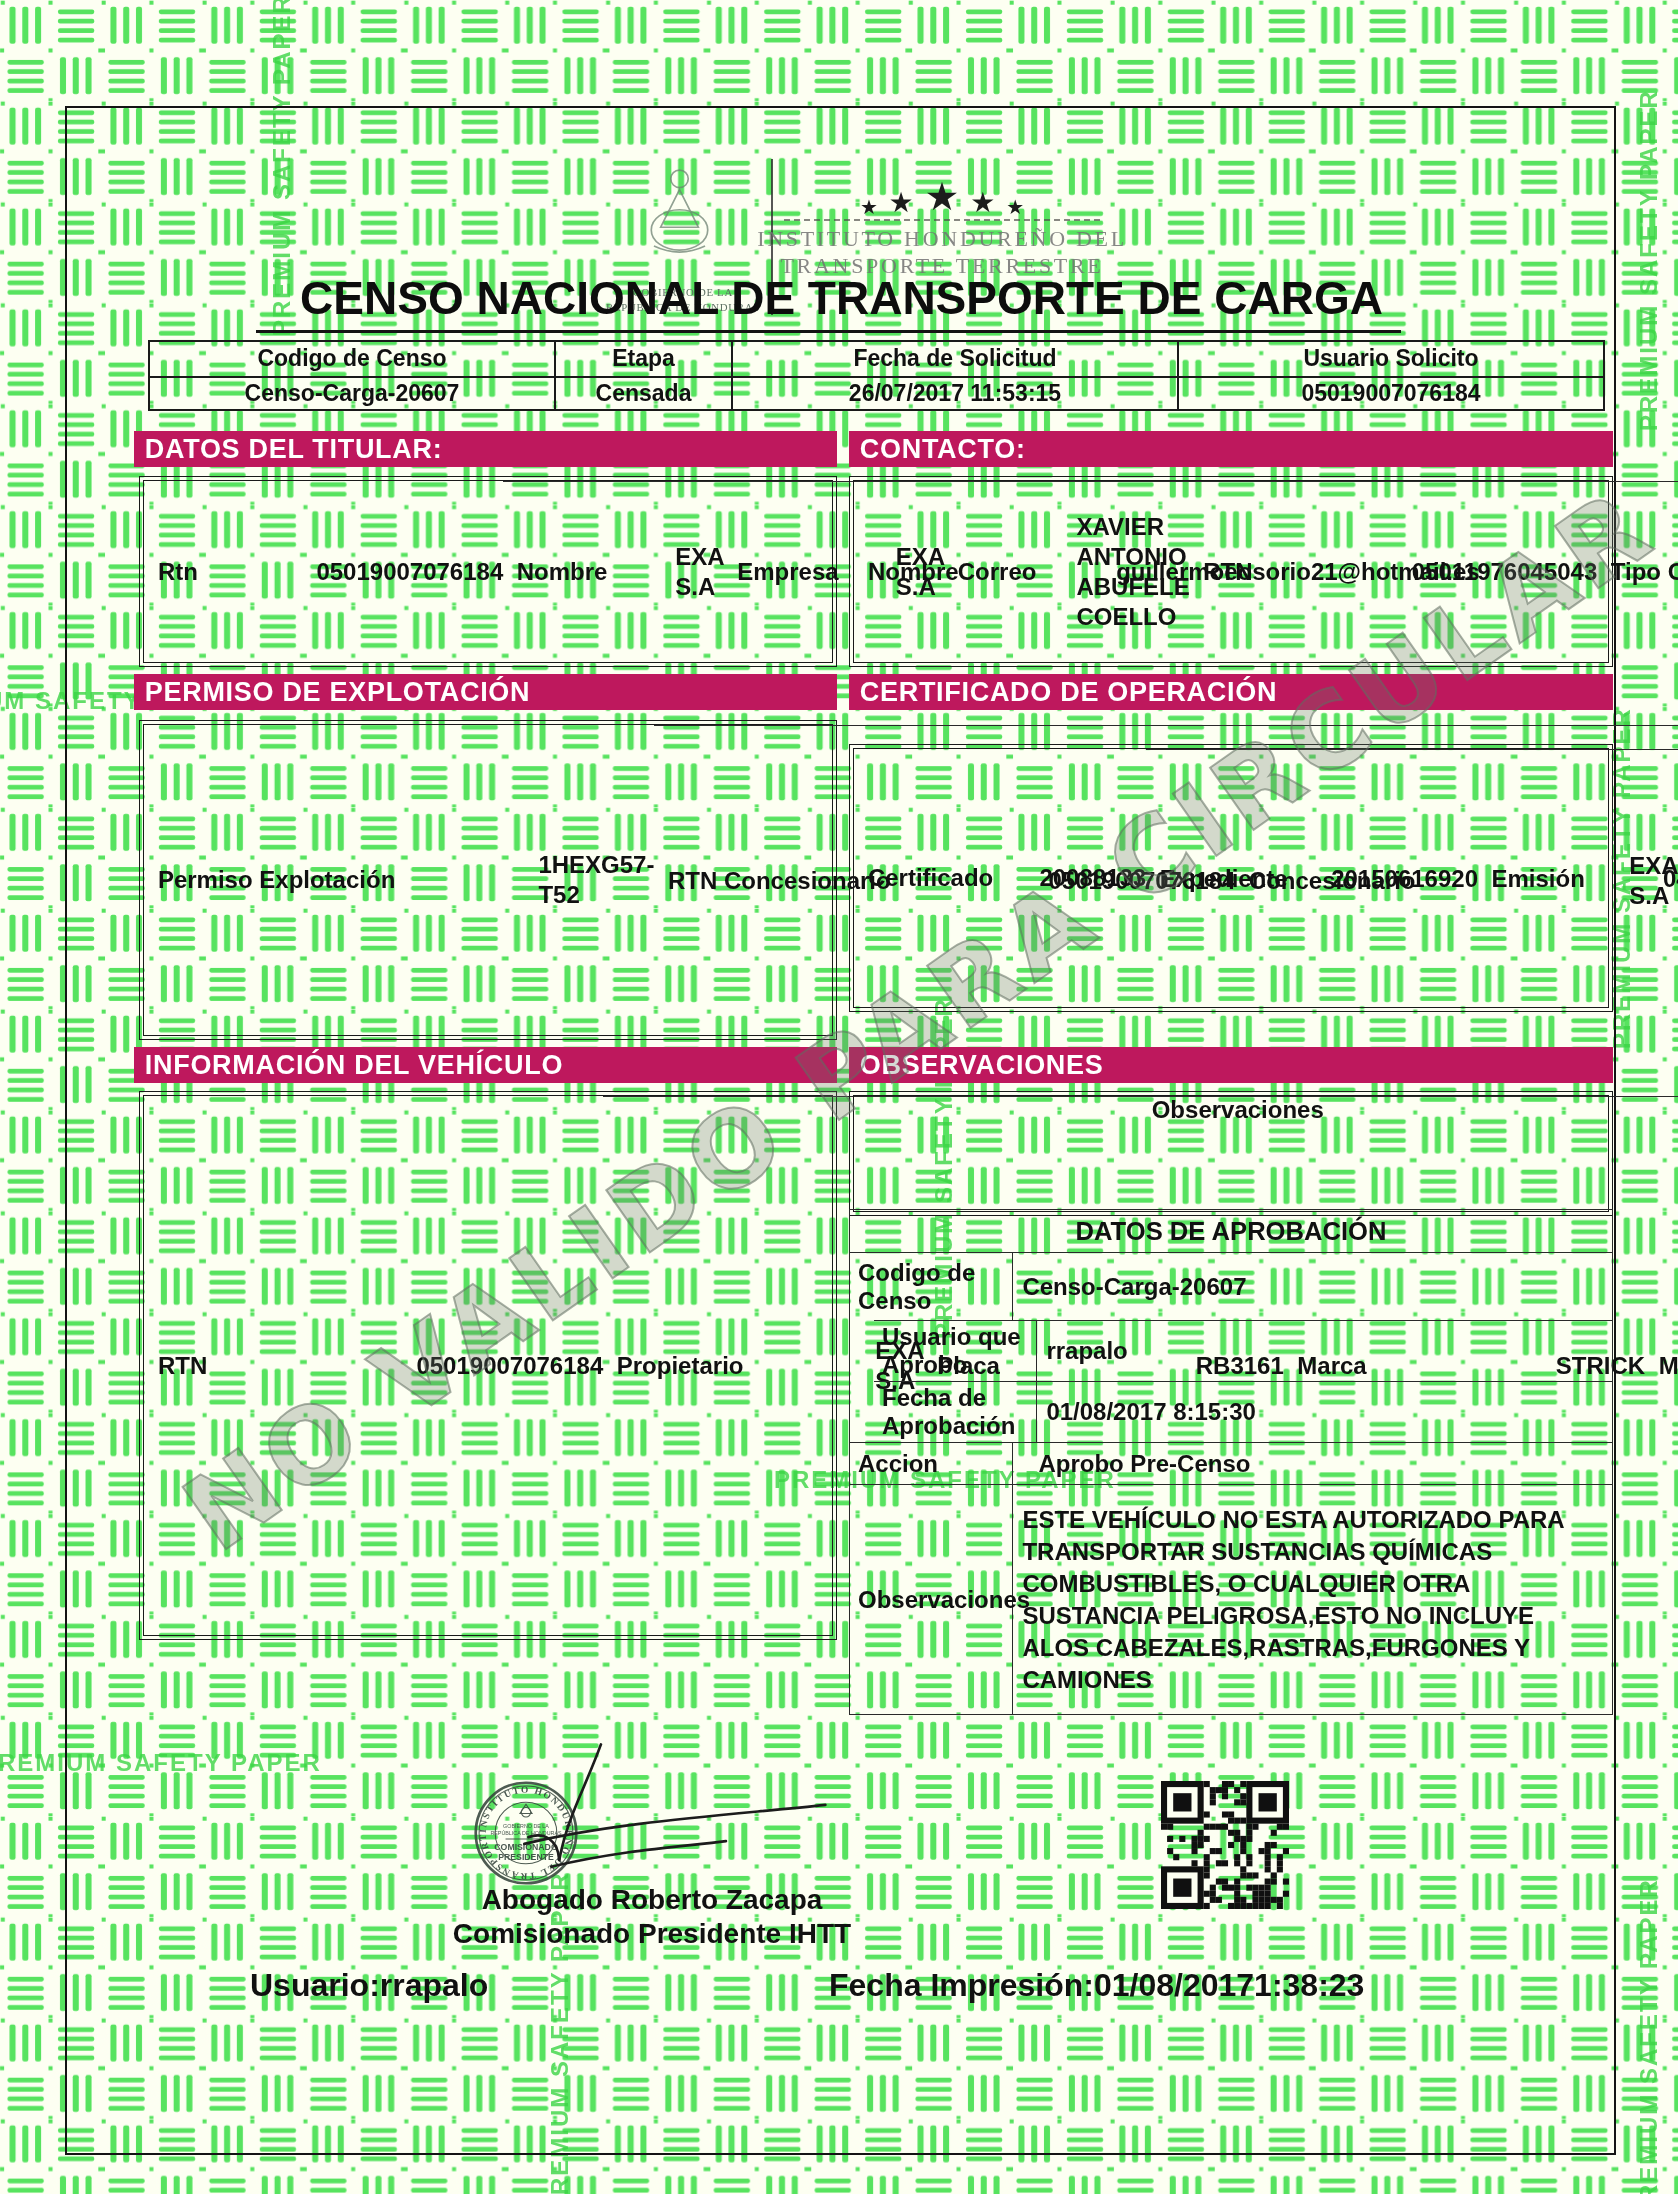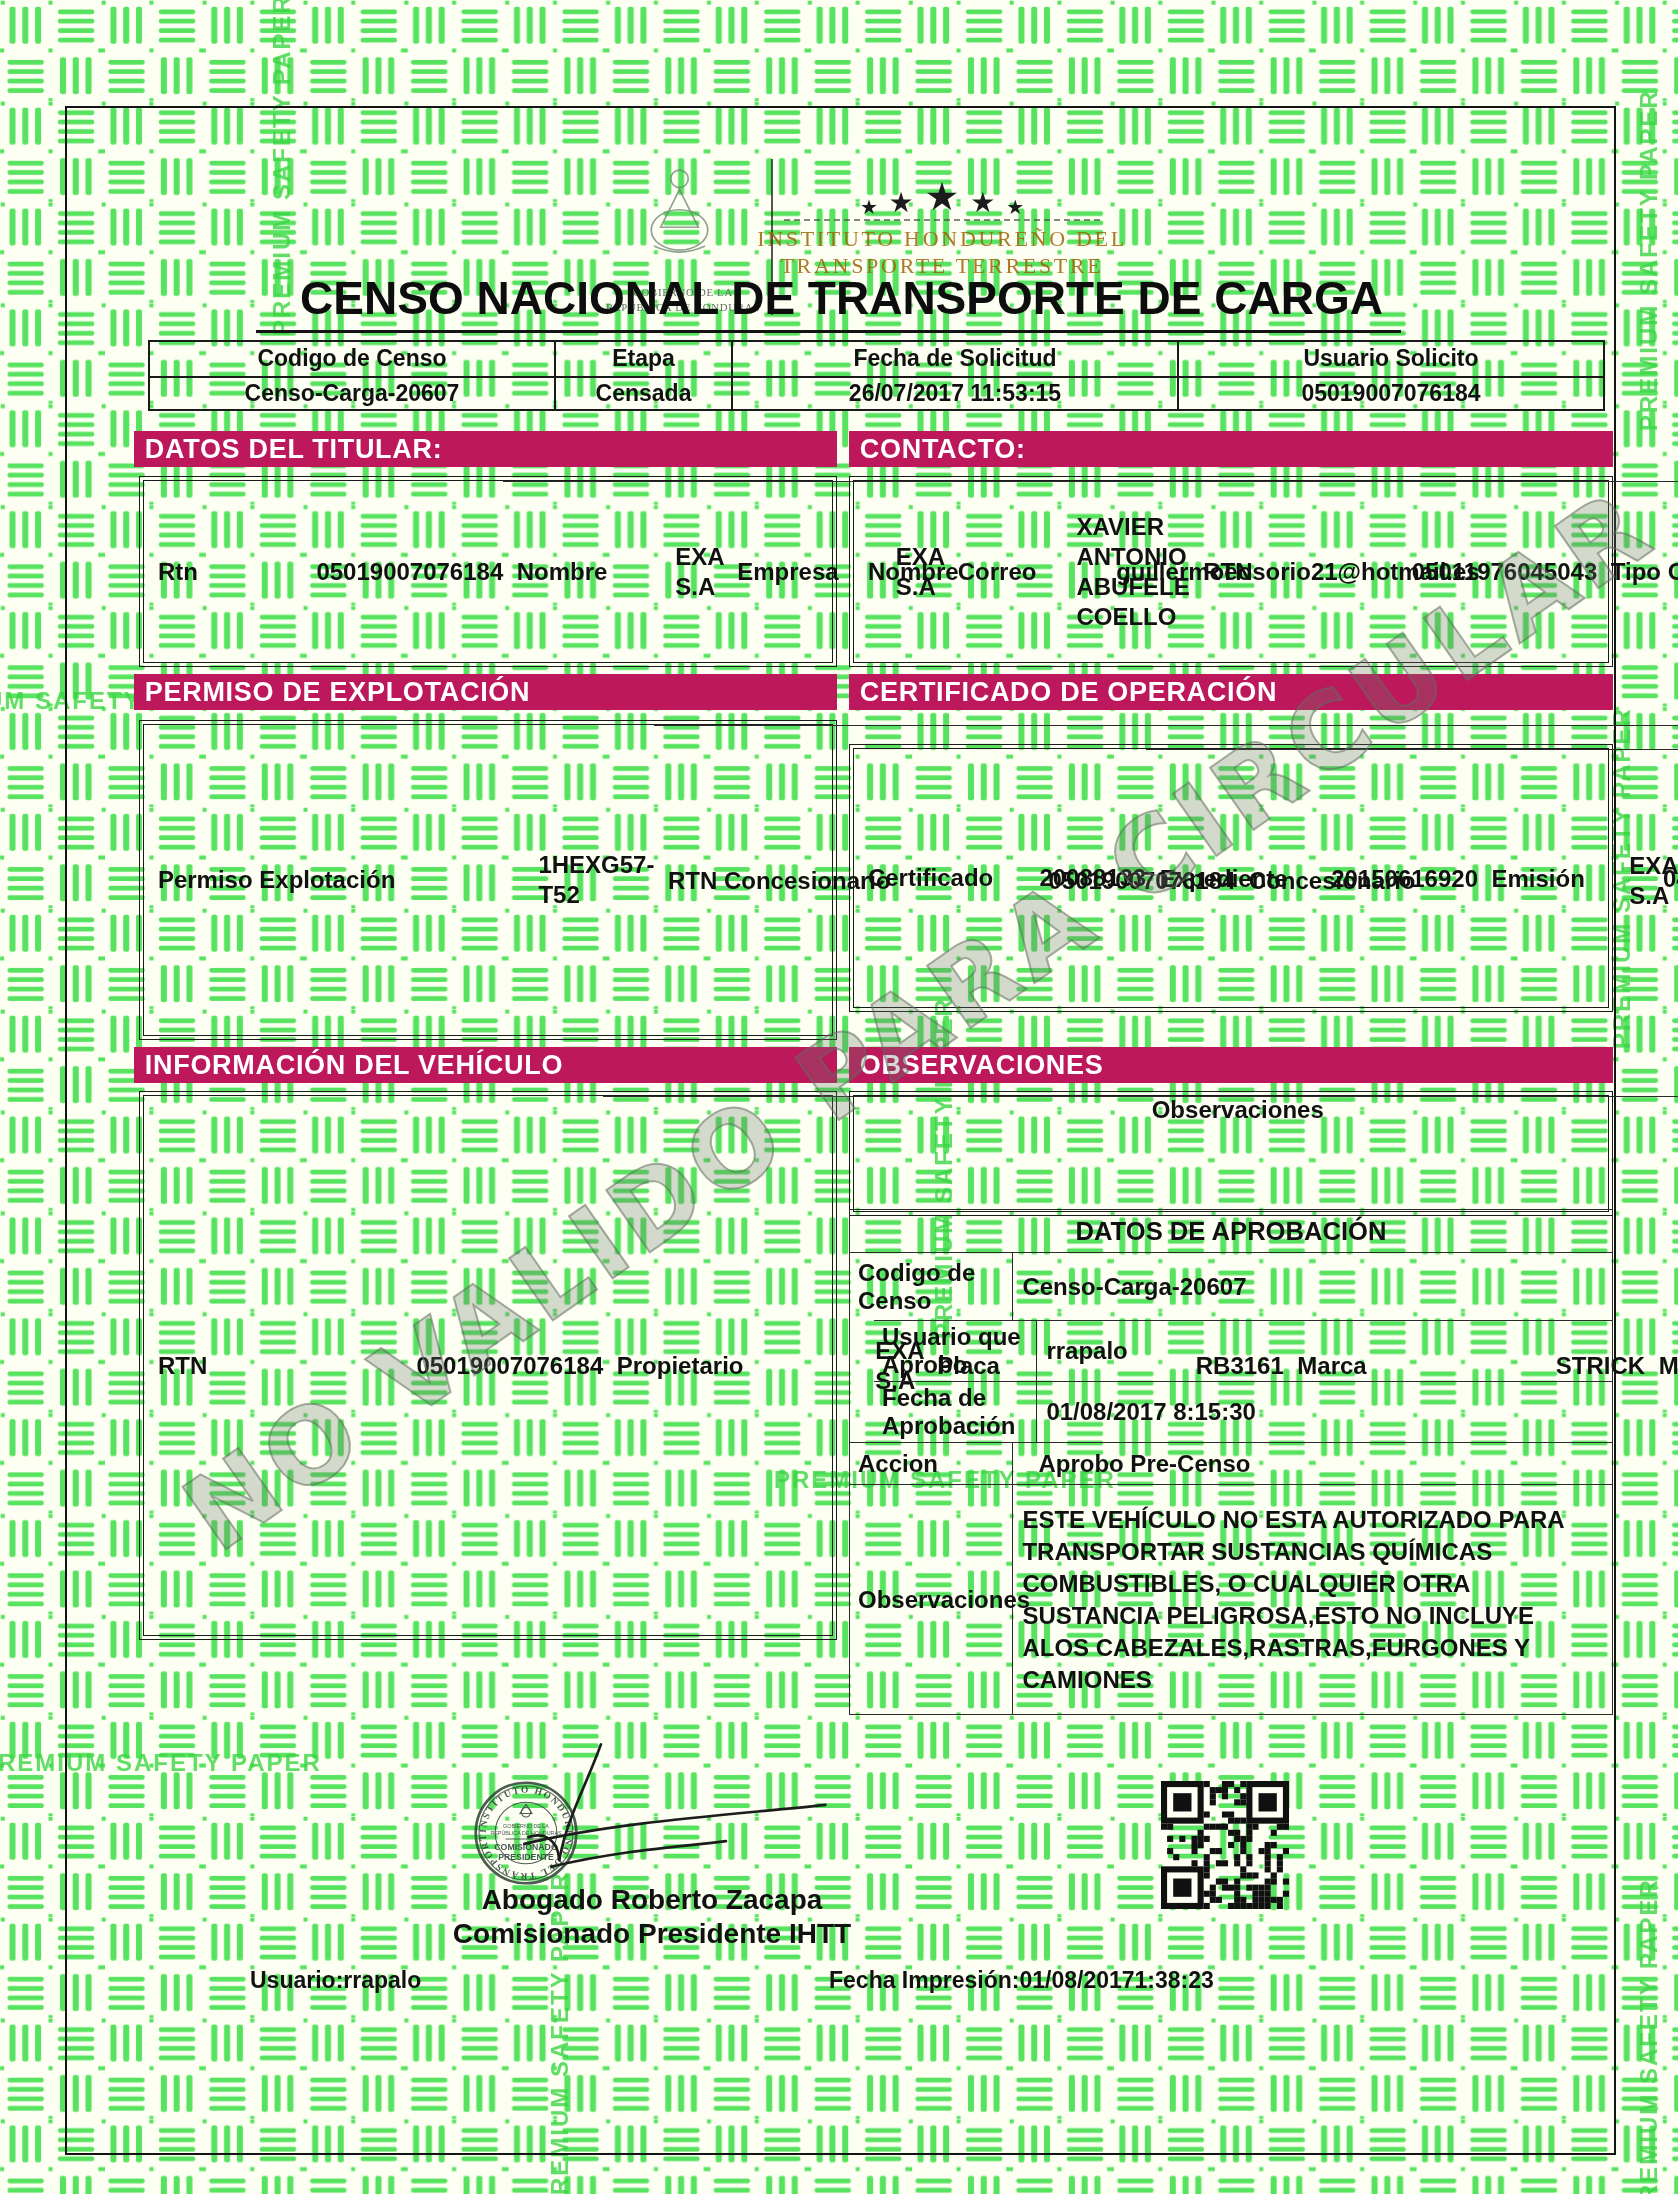"INSTITUTO HONDUREÑO DEL" .inst { color: #a16207 -> #737373 }
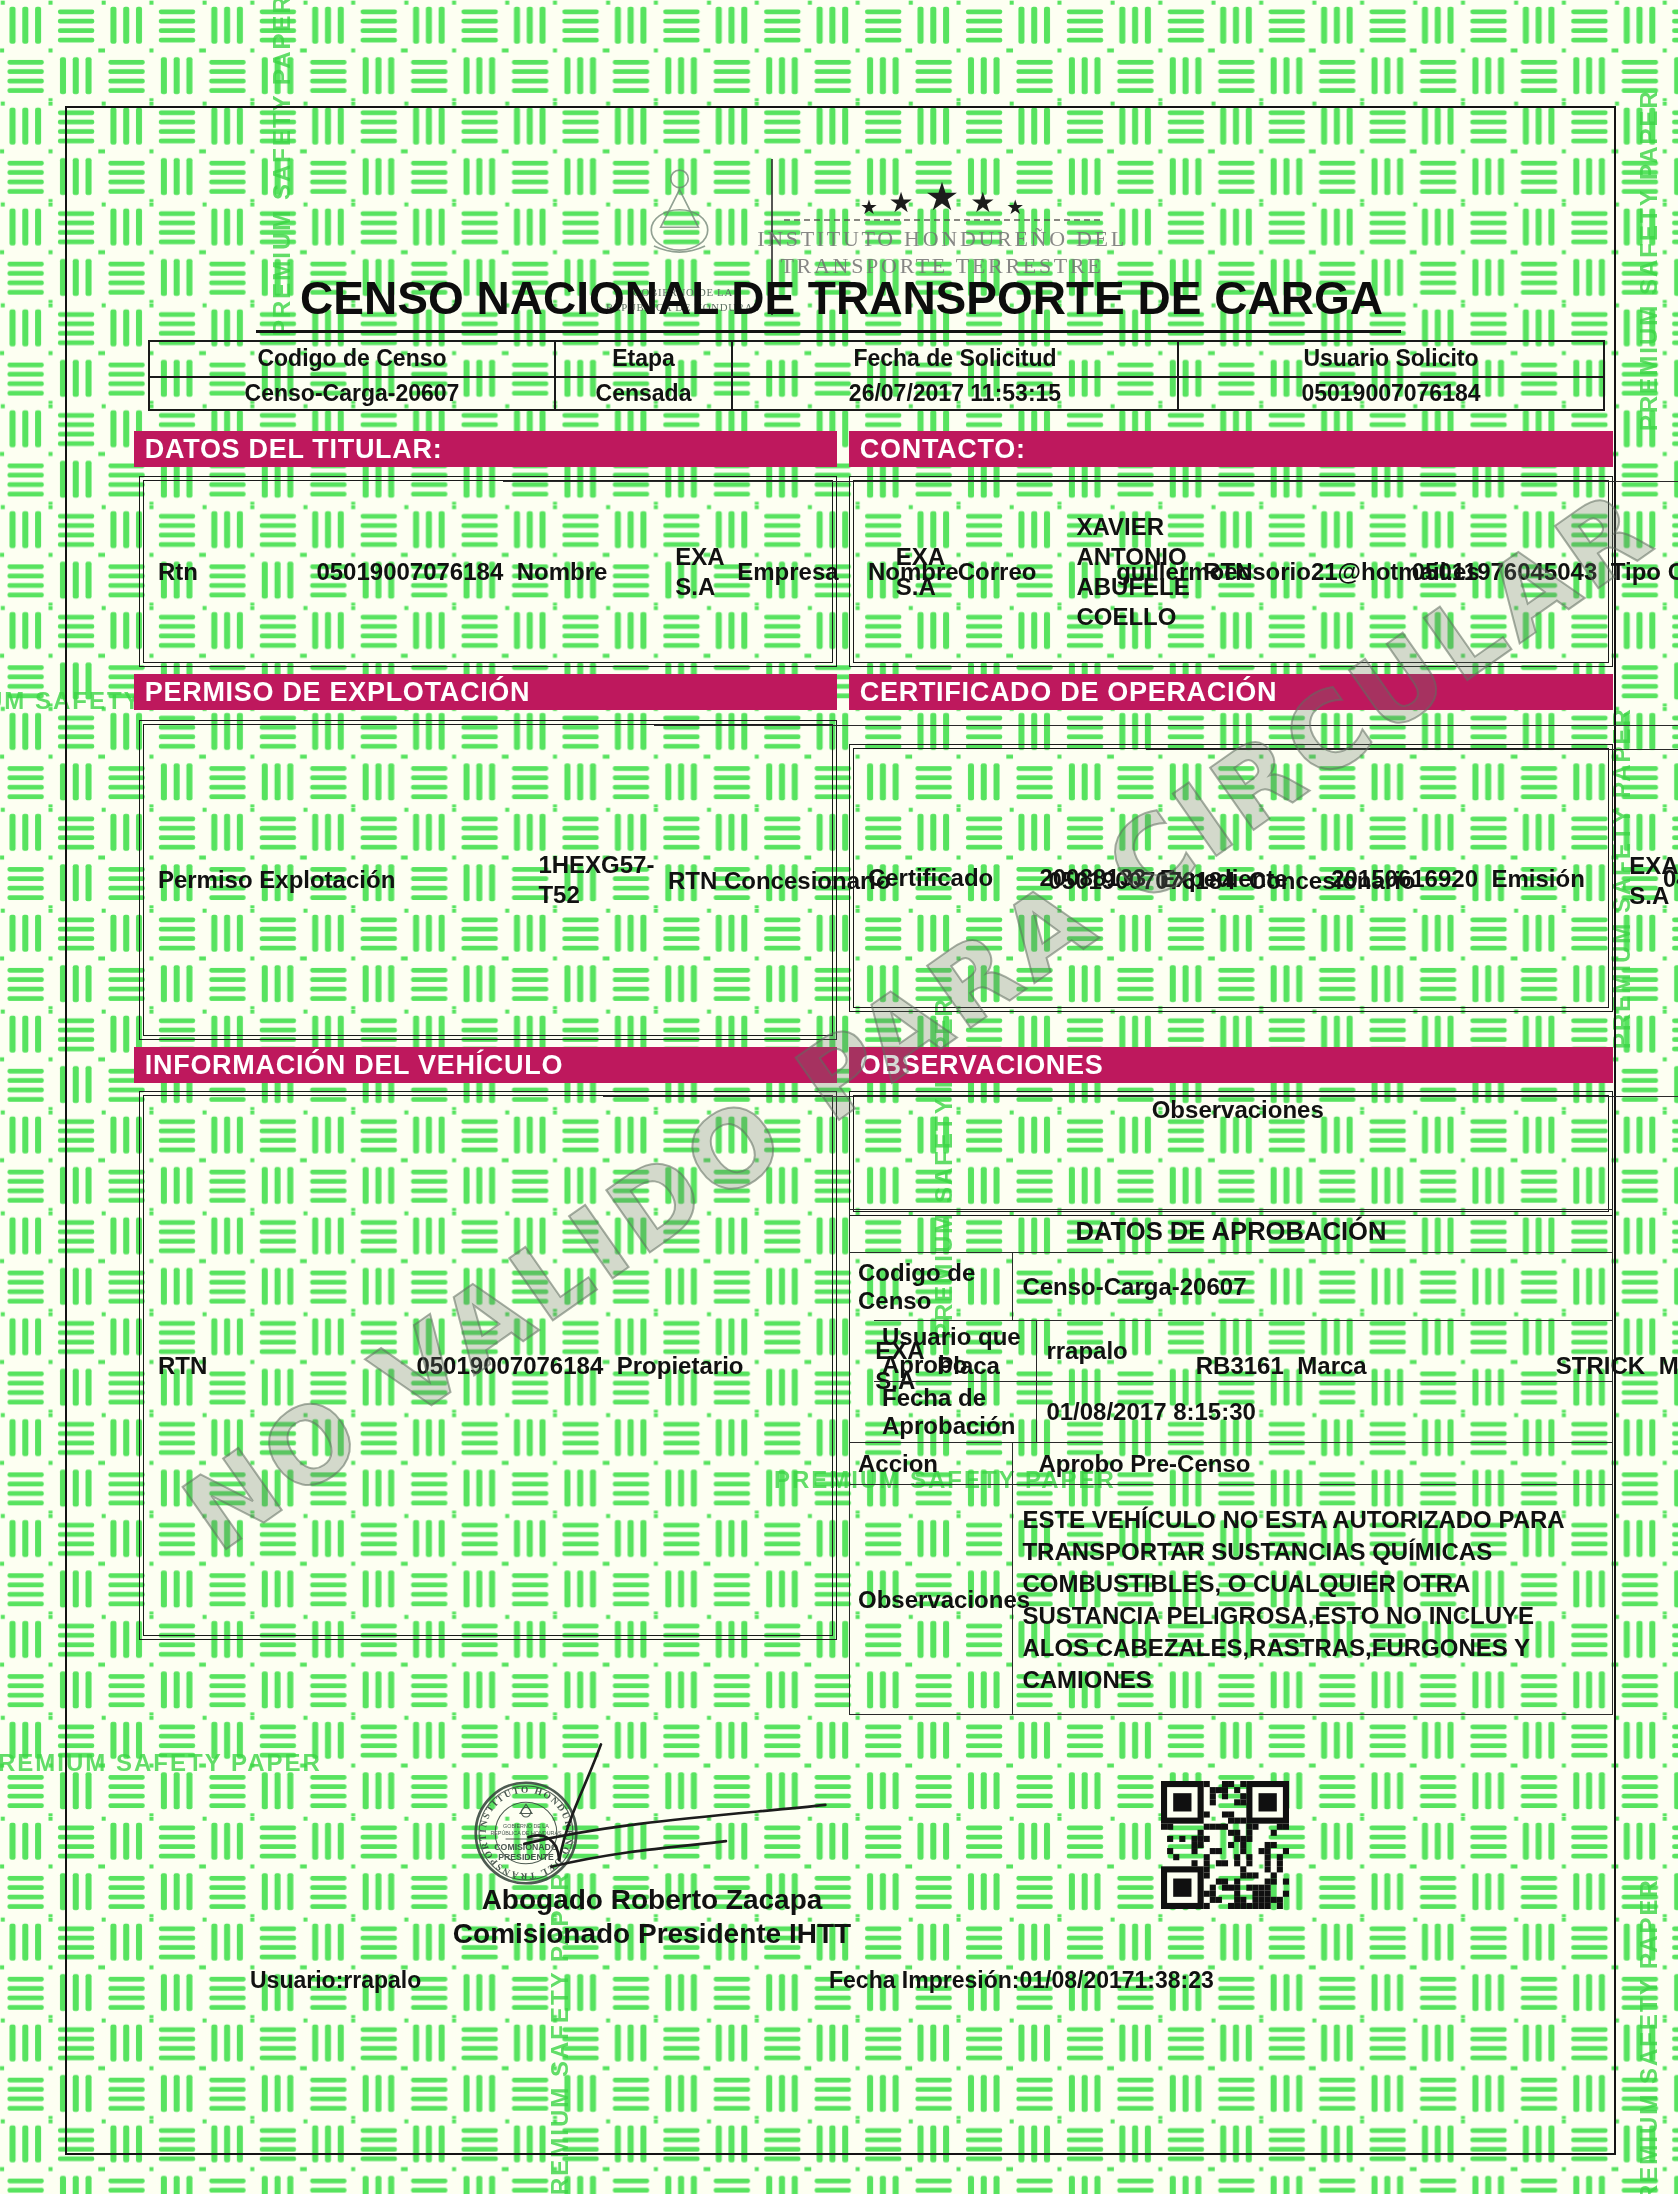"Usuario:rrapalo" .footline { font-size: 23px -> 32px }
